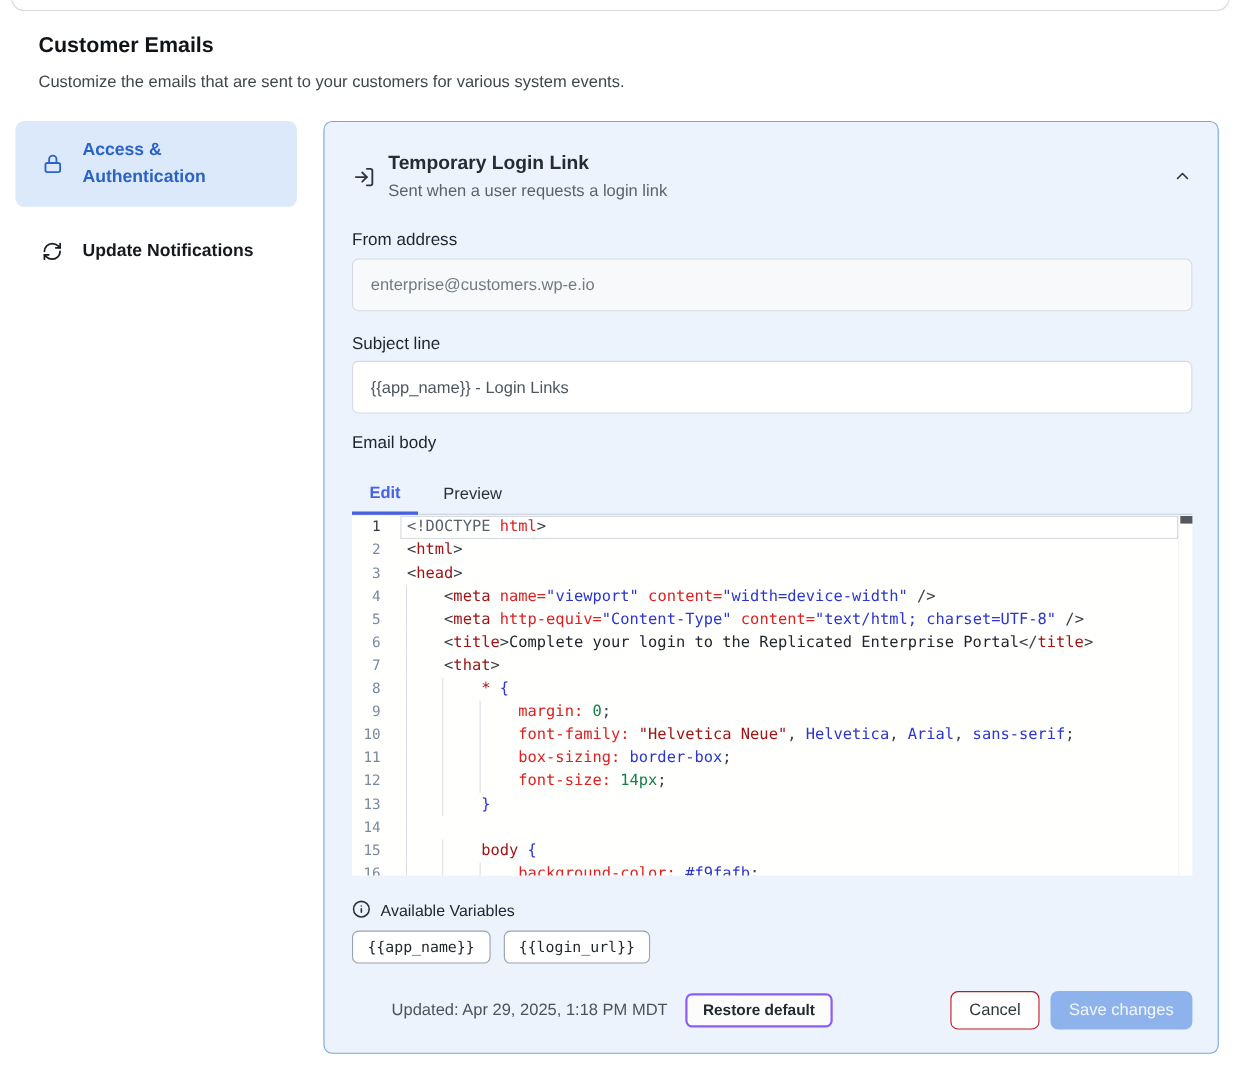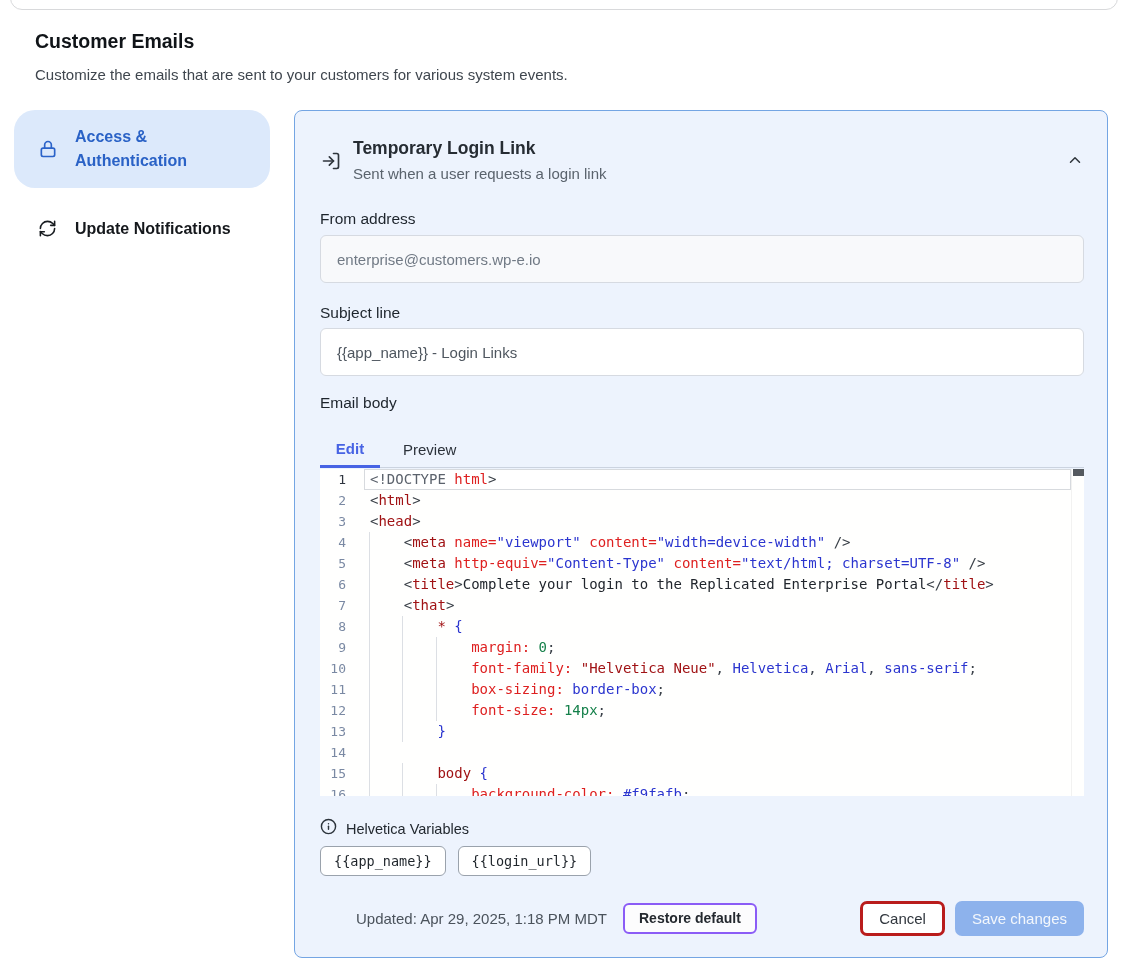"Access & Authentication" .side-item.active { border-radius: 21px -> none }
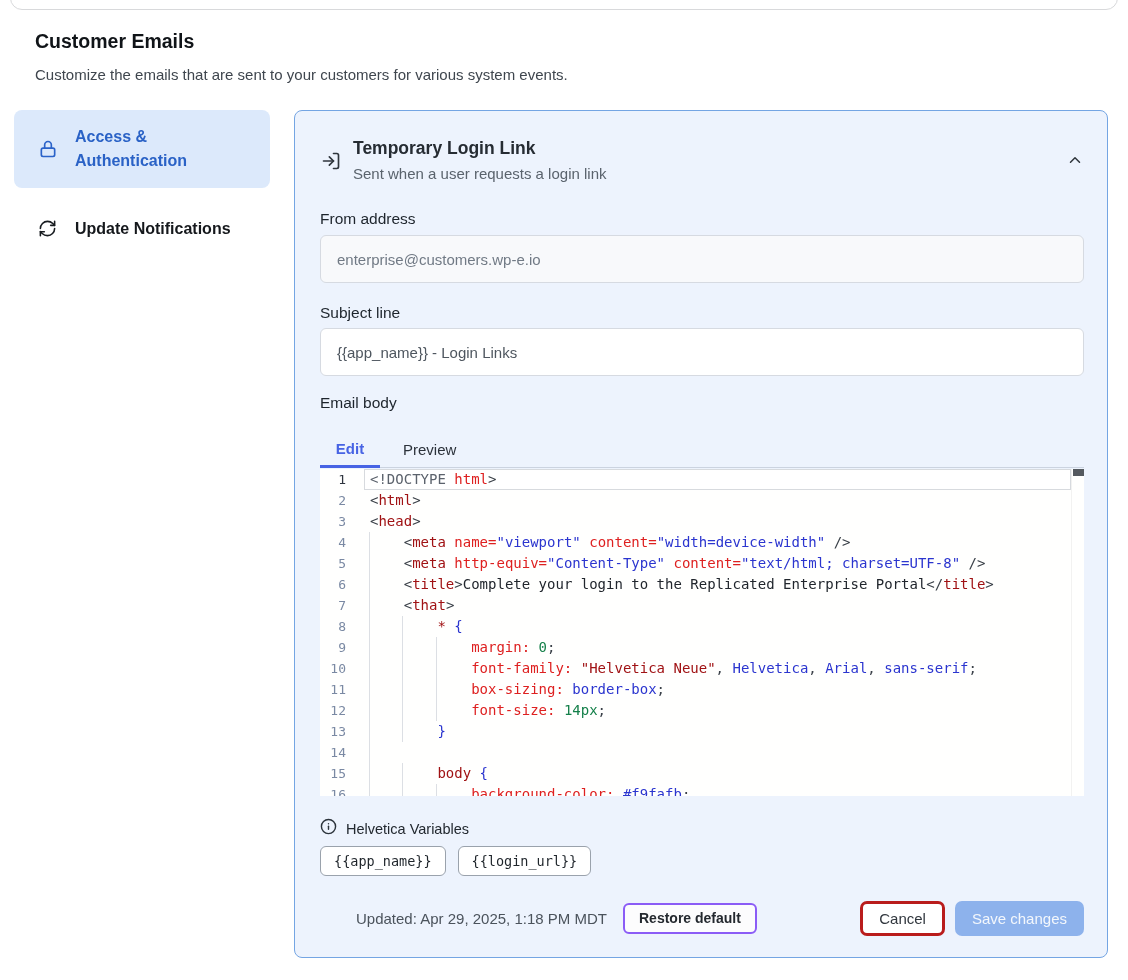"Helvetica Variables" span.txt { text: Helvetica -> Available }
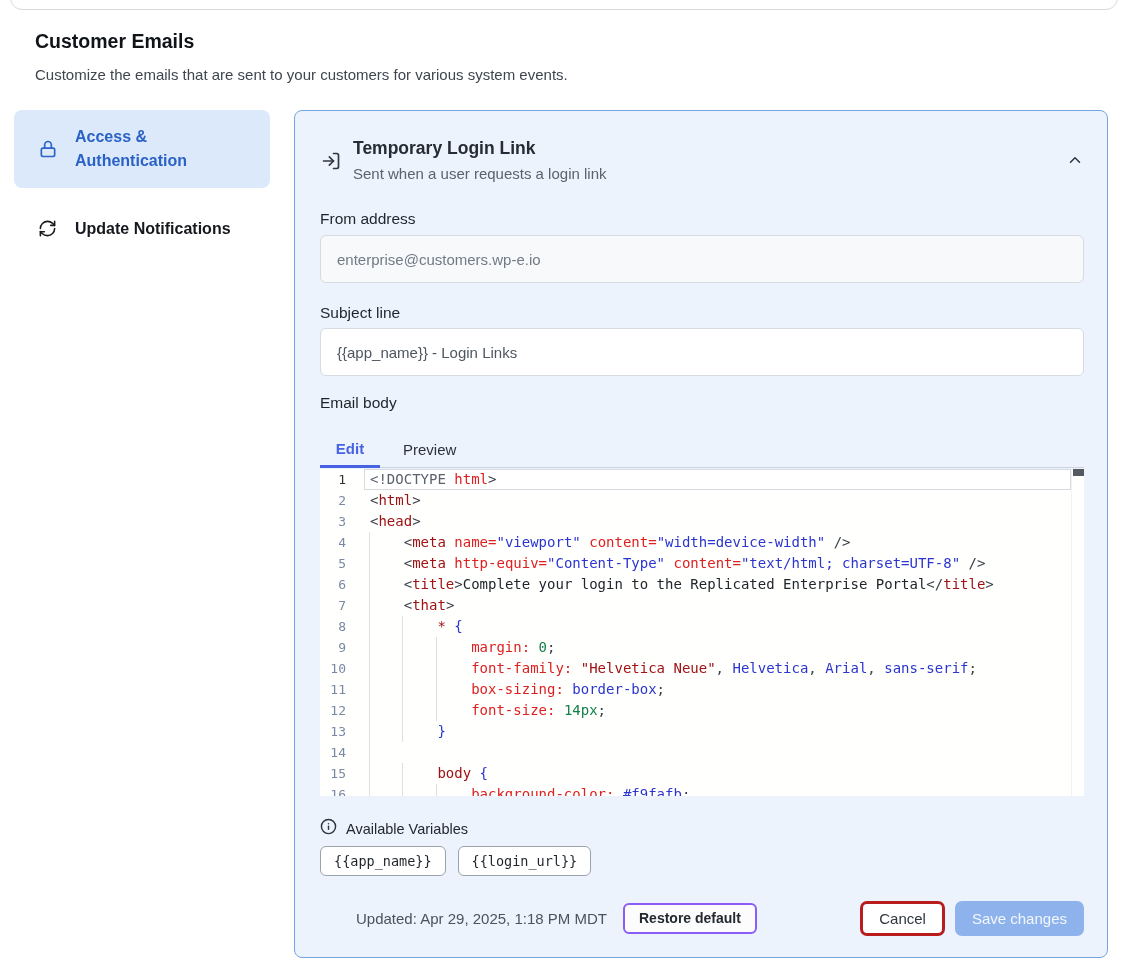"Cancel" .btn.cancel { border: 3px solid #b91c1c -> 1px solid #b91c1c }
